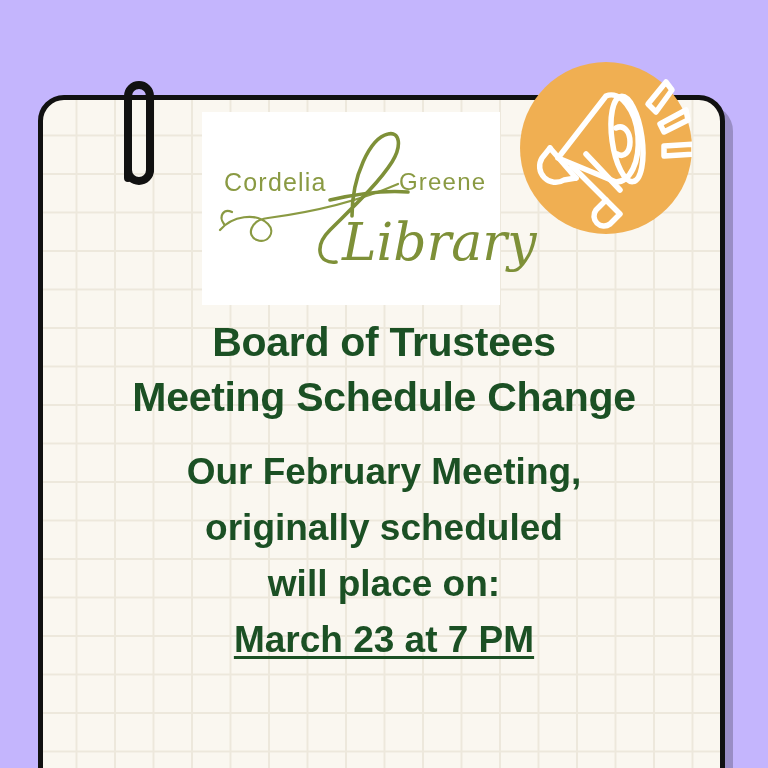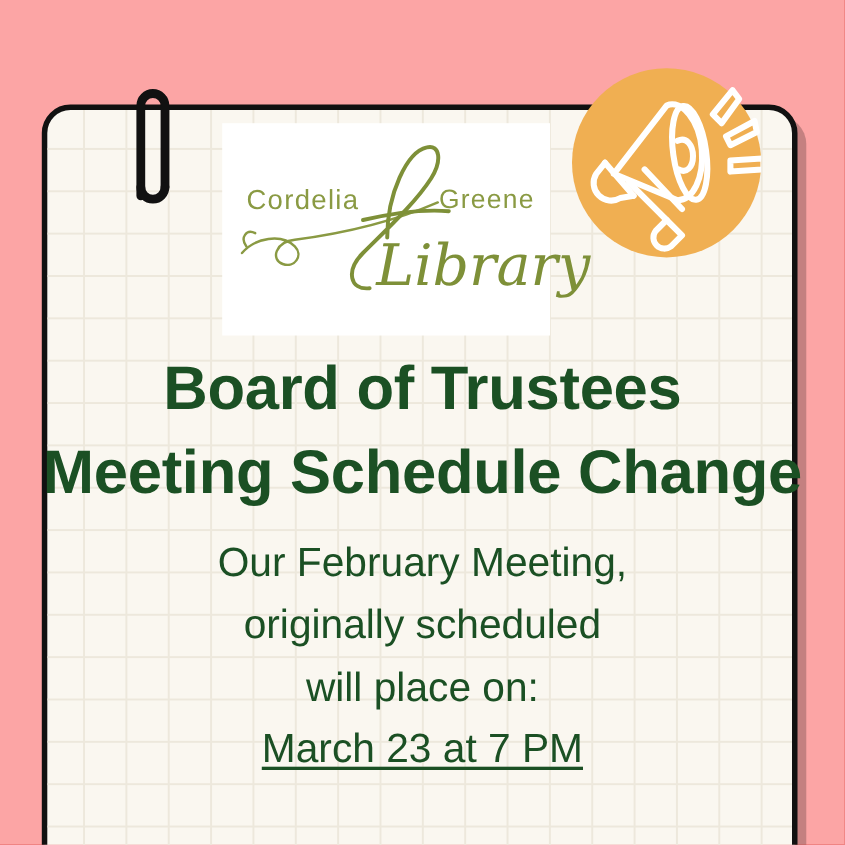"Cordelia" .poster { background: #fca5a5 -> #c4b5fd }
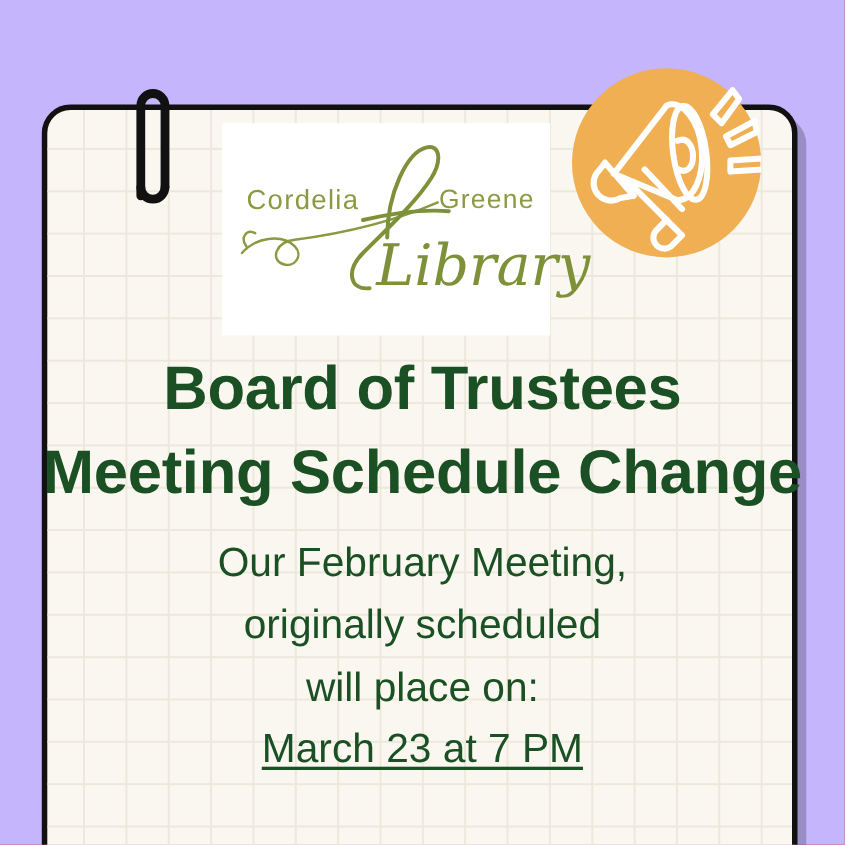"Board of Trustees" .headline { font-size: 56px -> 41px }
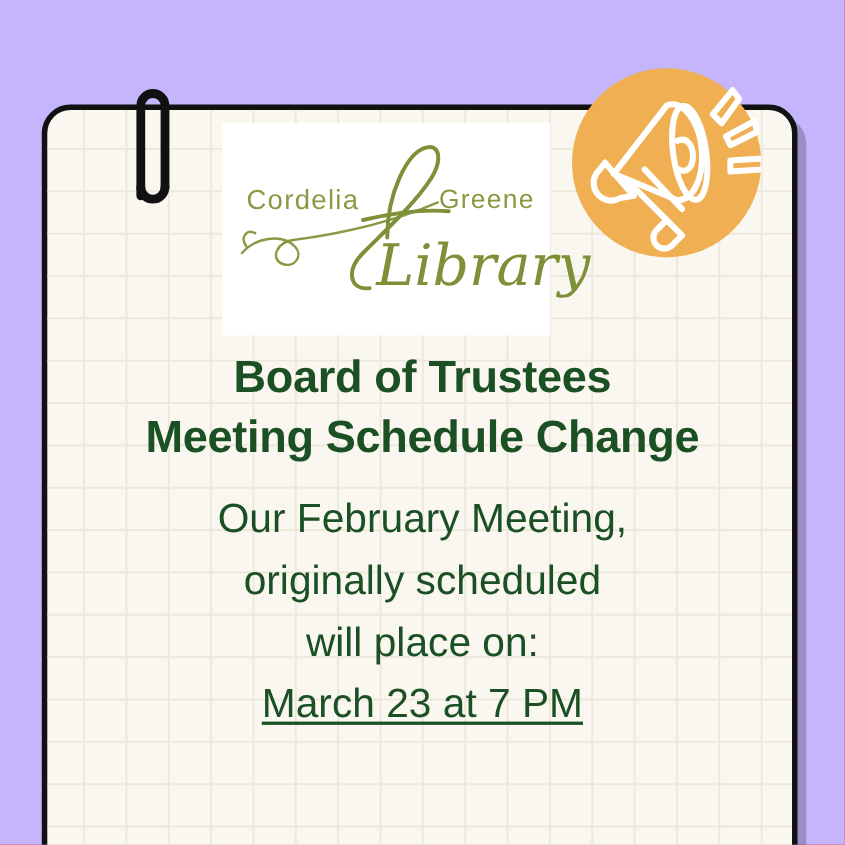"Our February Meeting," .body-copy { font-weight: normal -> bold }
